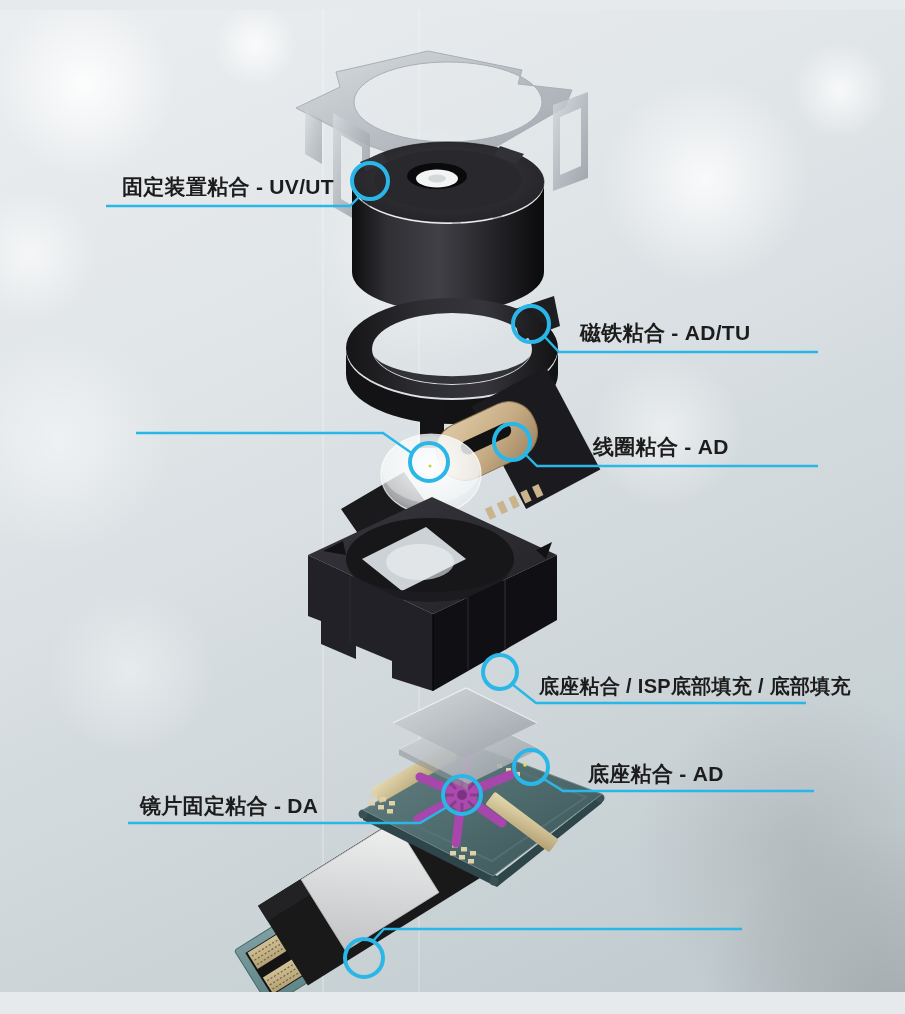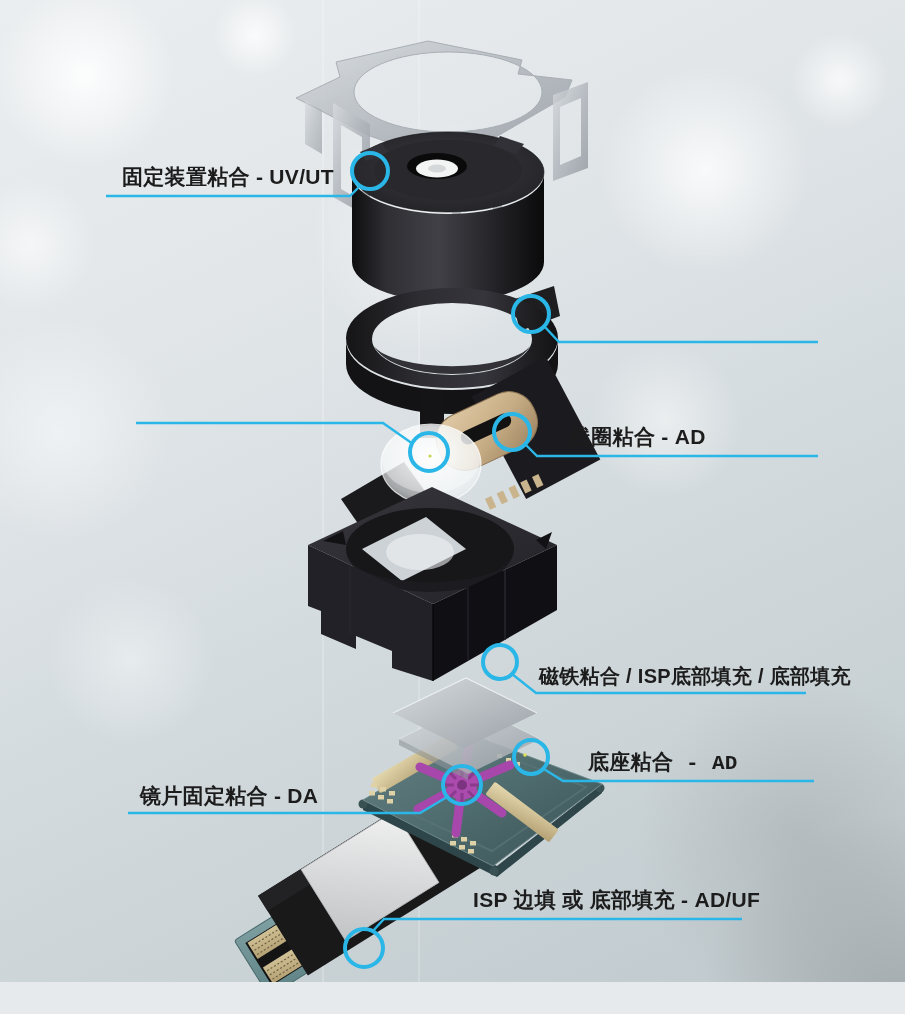"固定装置粘合 - UV/UT" .stage { margin-top: none -> 10px }
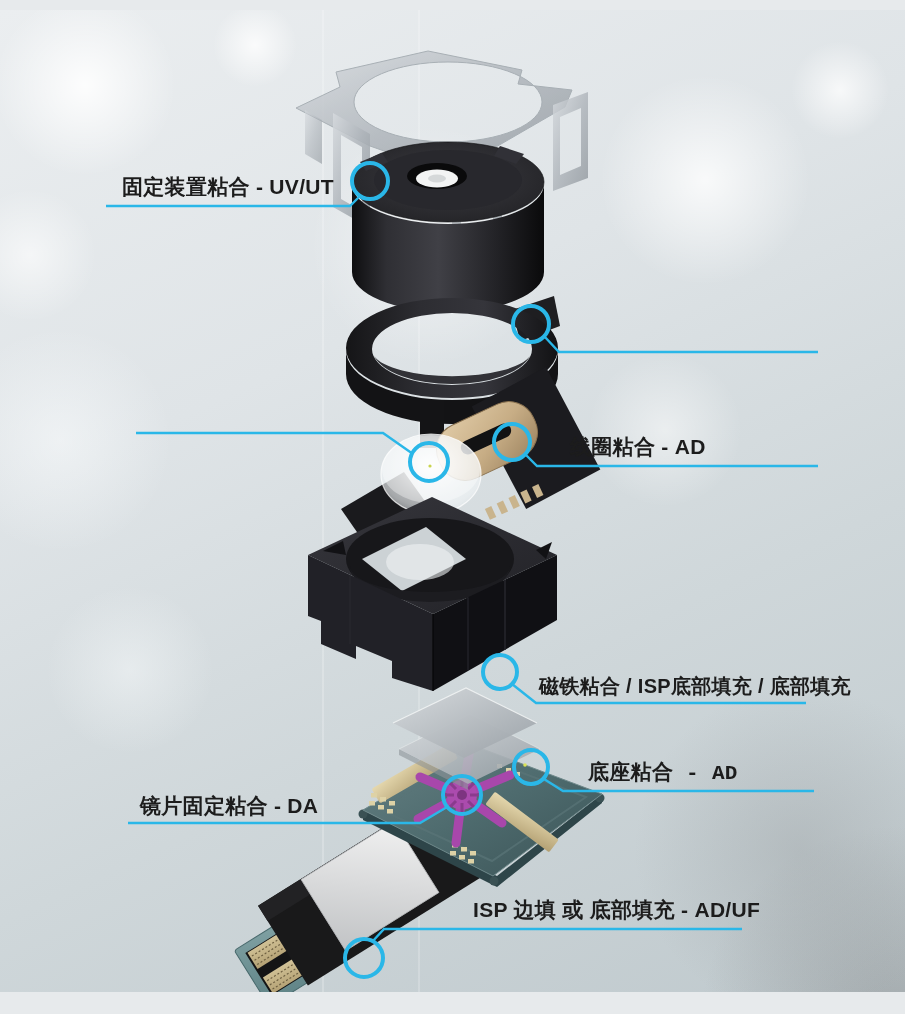"磁铁粘合 - AD/TU" div.callout-label { html: none -> <div>磁铁粘合 - AD/TU</div> }
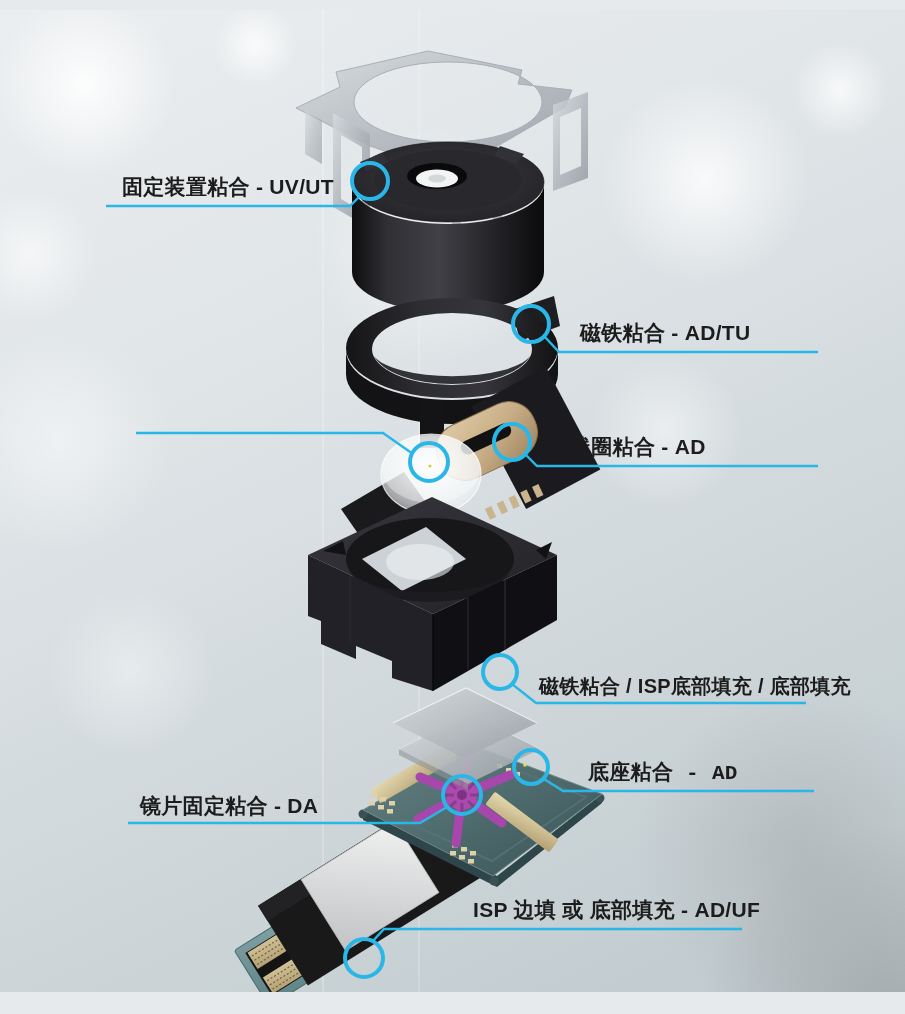"线圈粘合 - AD" div.callout-label { left: 570px -> 593px }
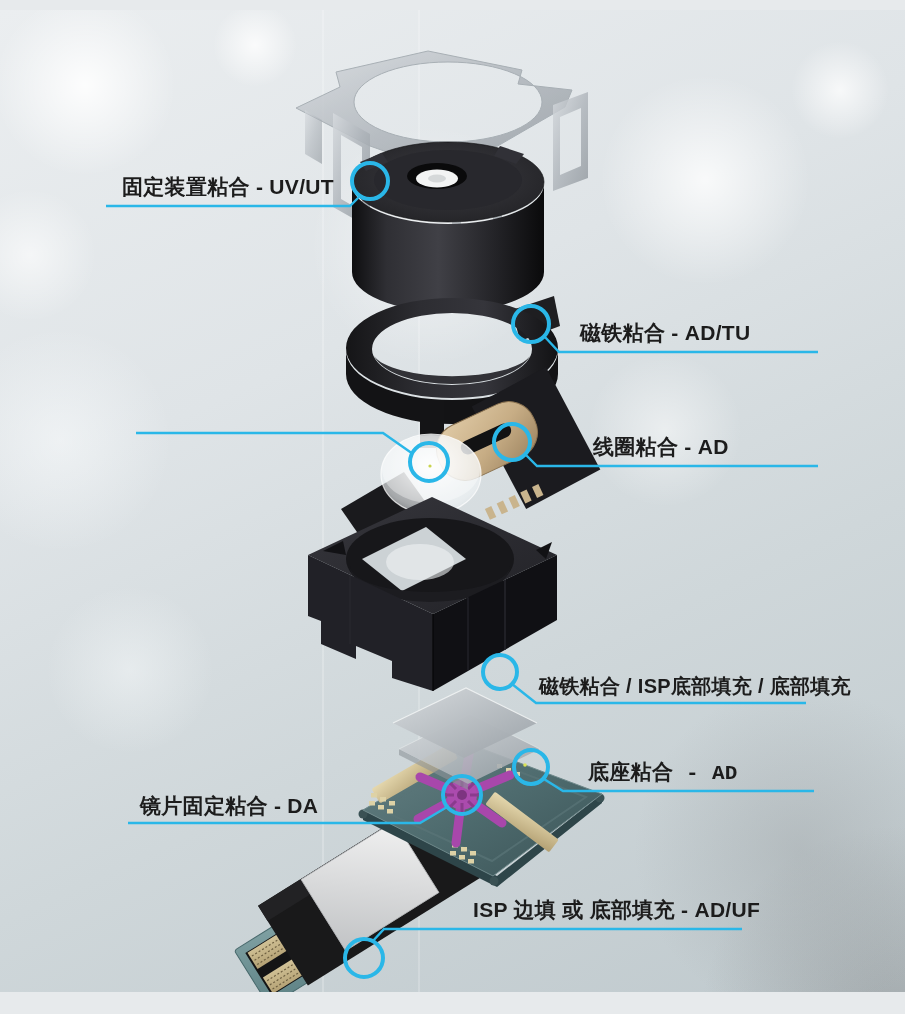"磁铁粘合 / ISP底部填充 / 底部填充" div.callout-label { text: 磁铁 -> 底座 }
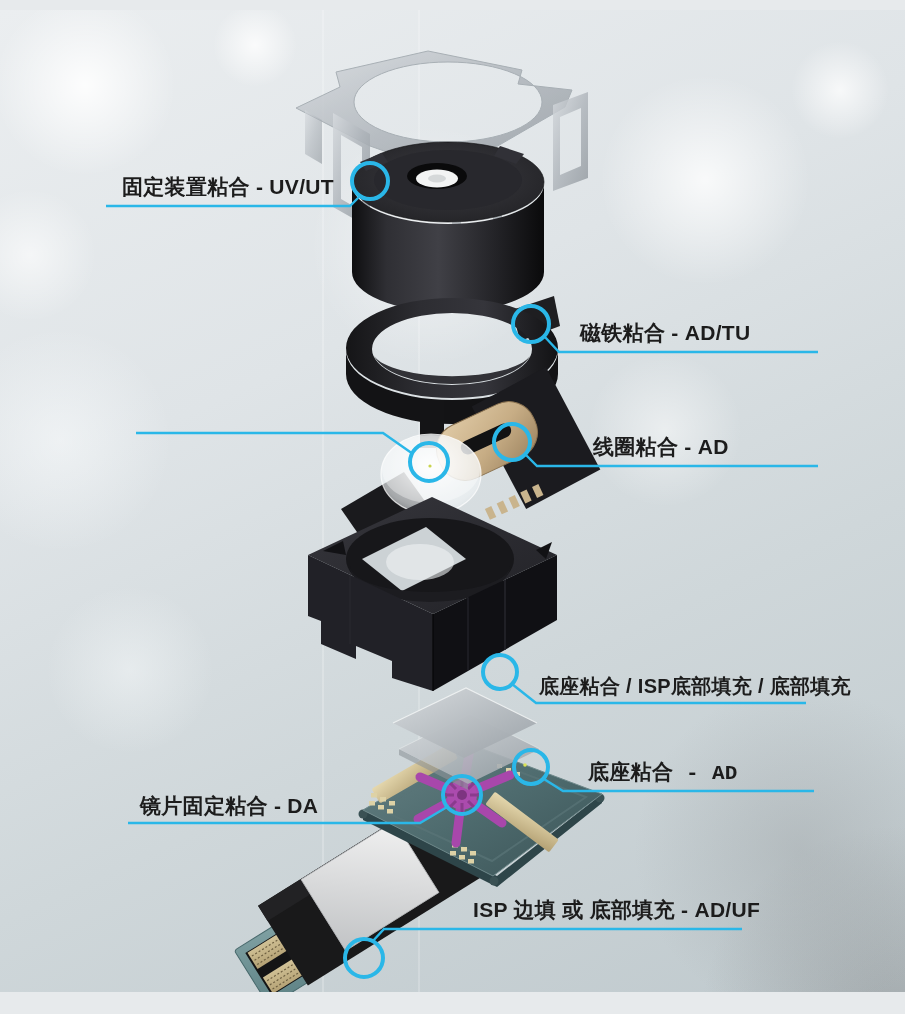"底座粘合 - AD" div.callout-label { font-family: Liberation Mono, monospace -> none }
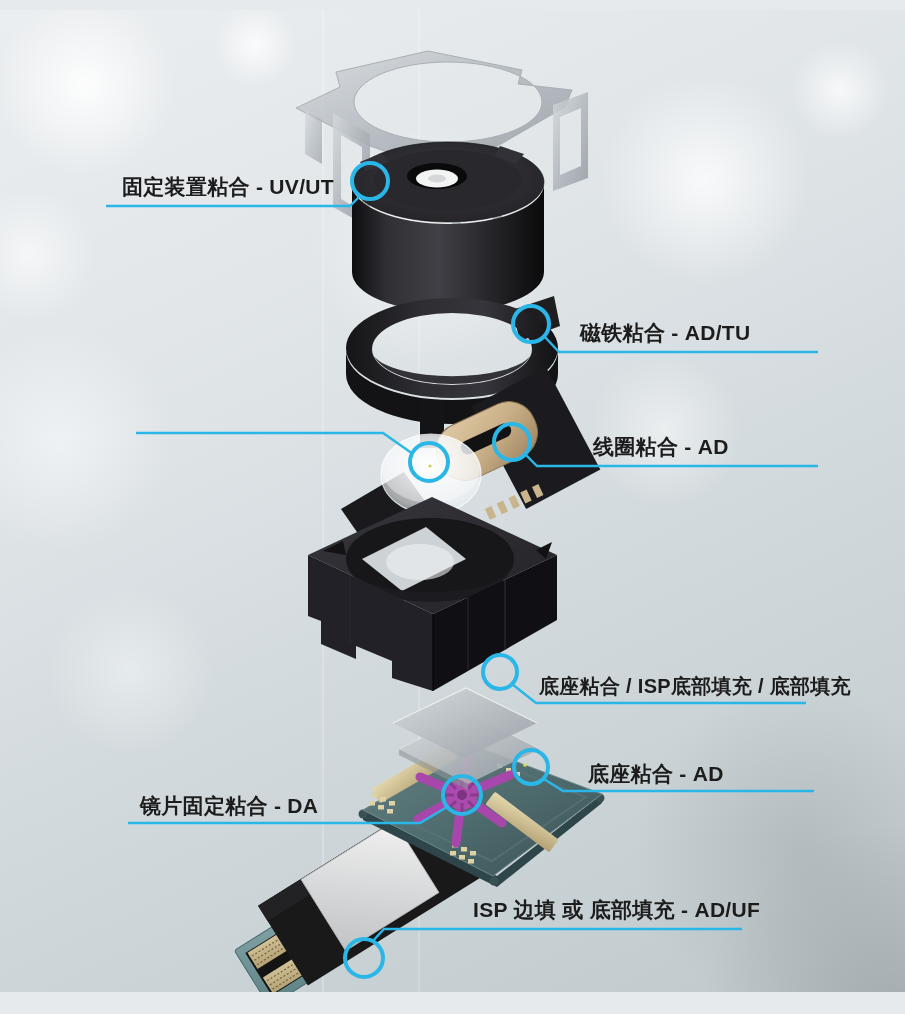"ISP 边填 或 底部填充 -" div.callout-label { html: <div>ISP 边填 或 底部填充 - AD/UF</div> -> none }
